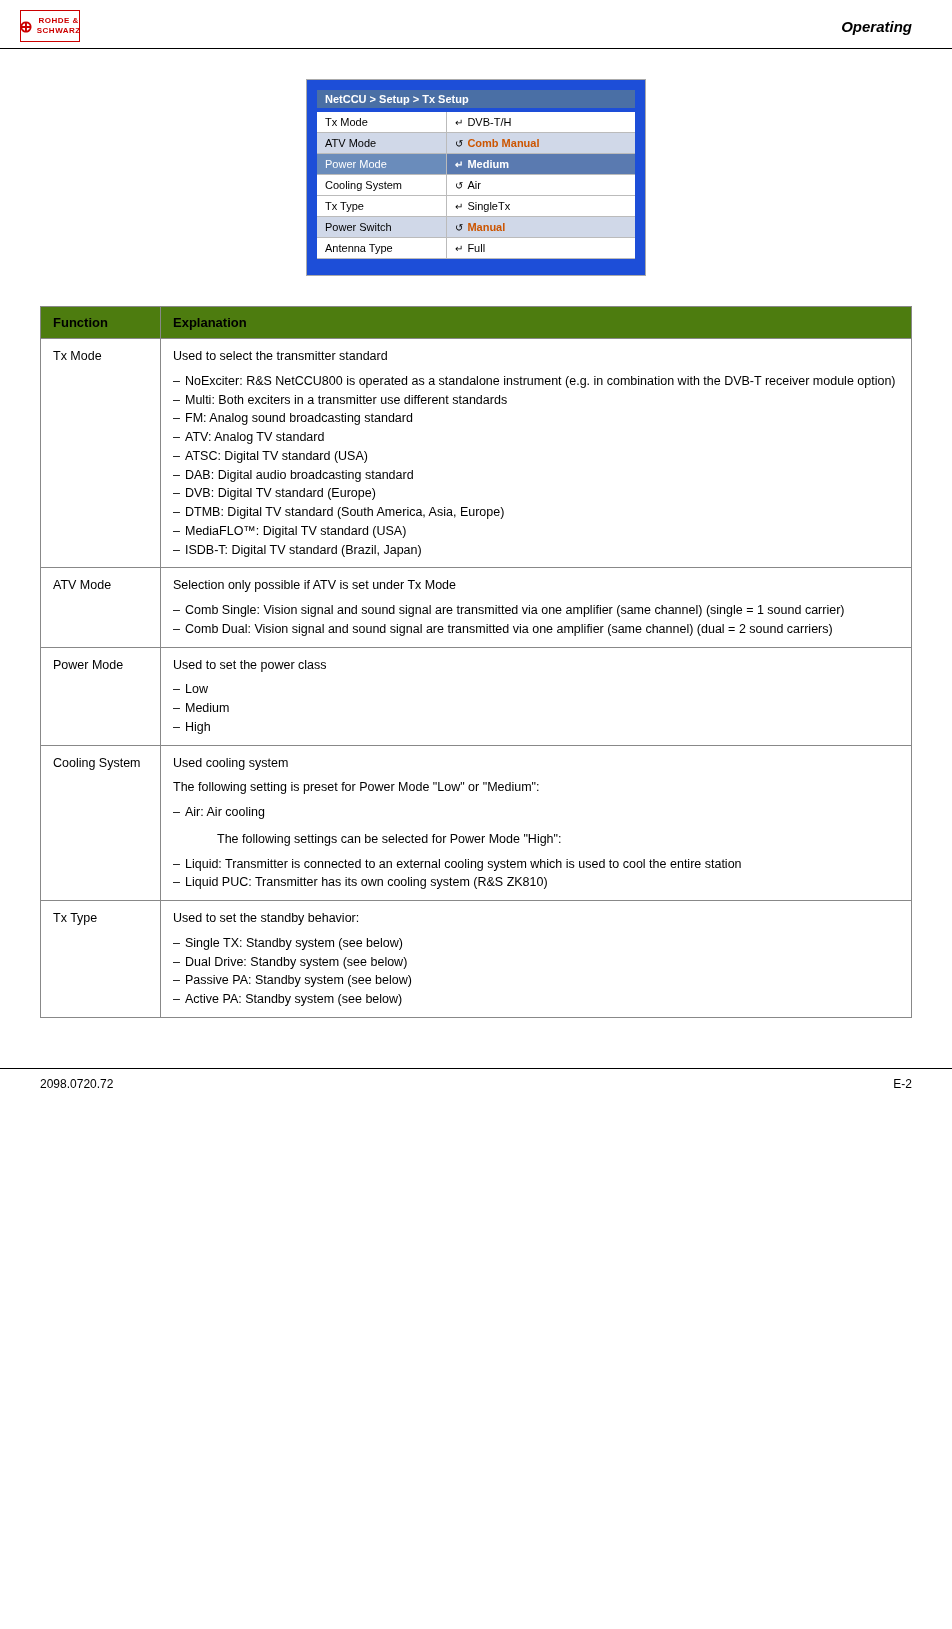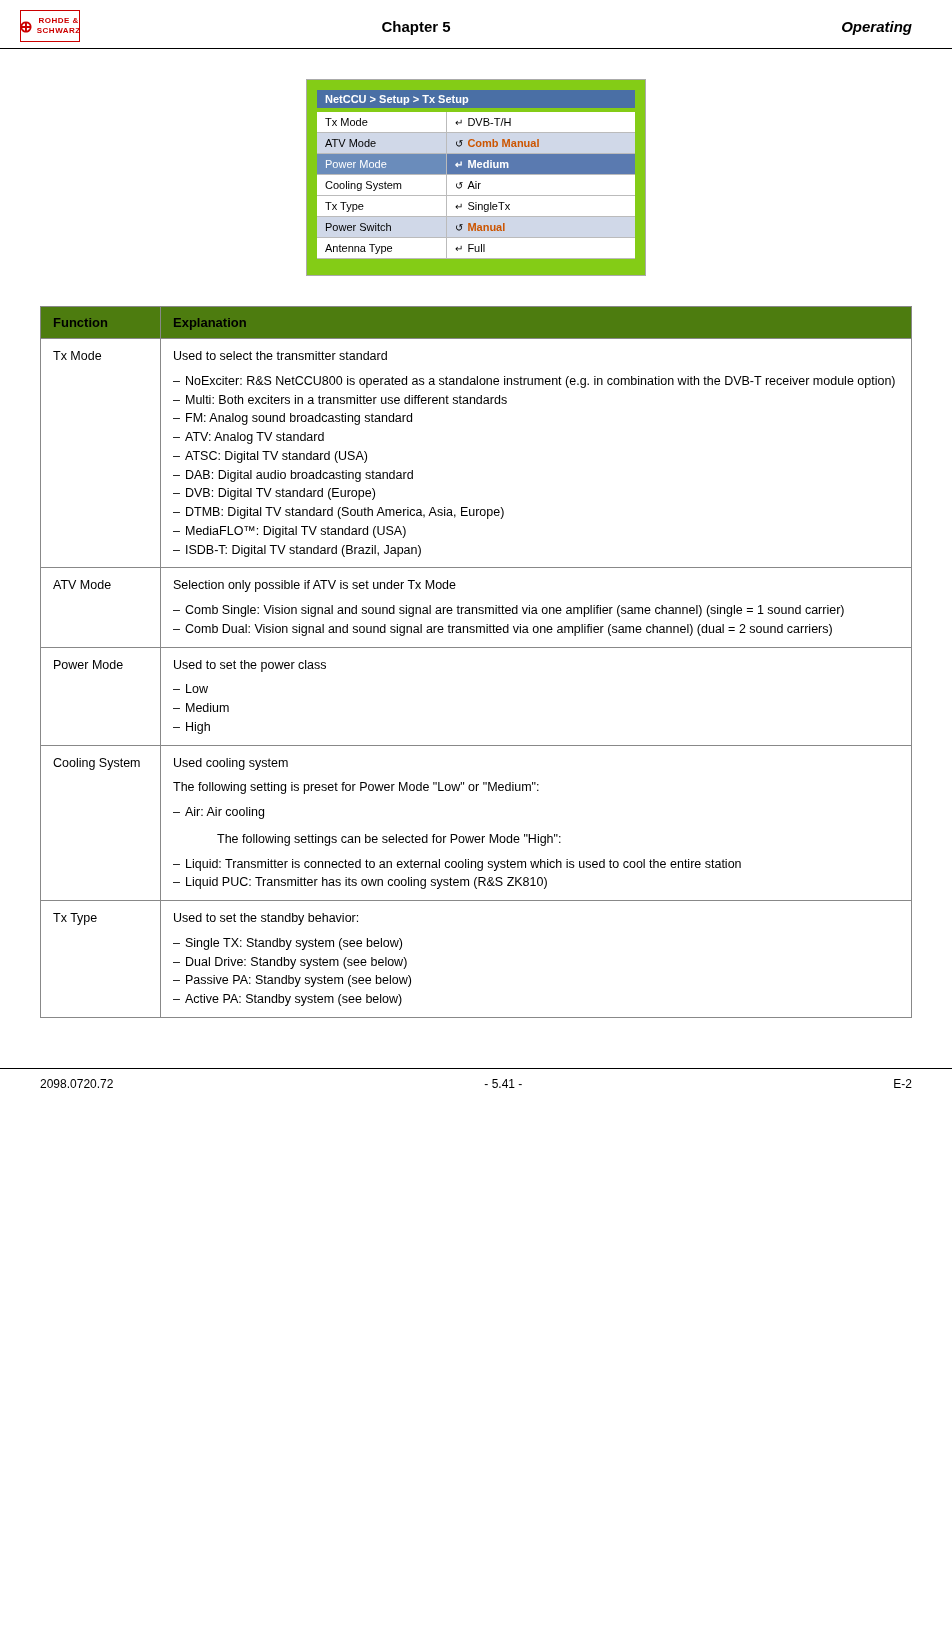"Chapter 5" div.header-chapter { html: <div>Chapter 5</div> -> none }
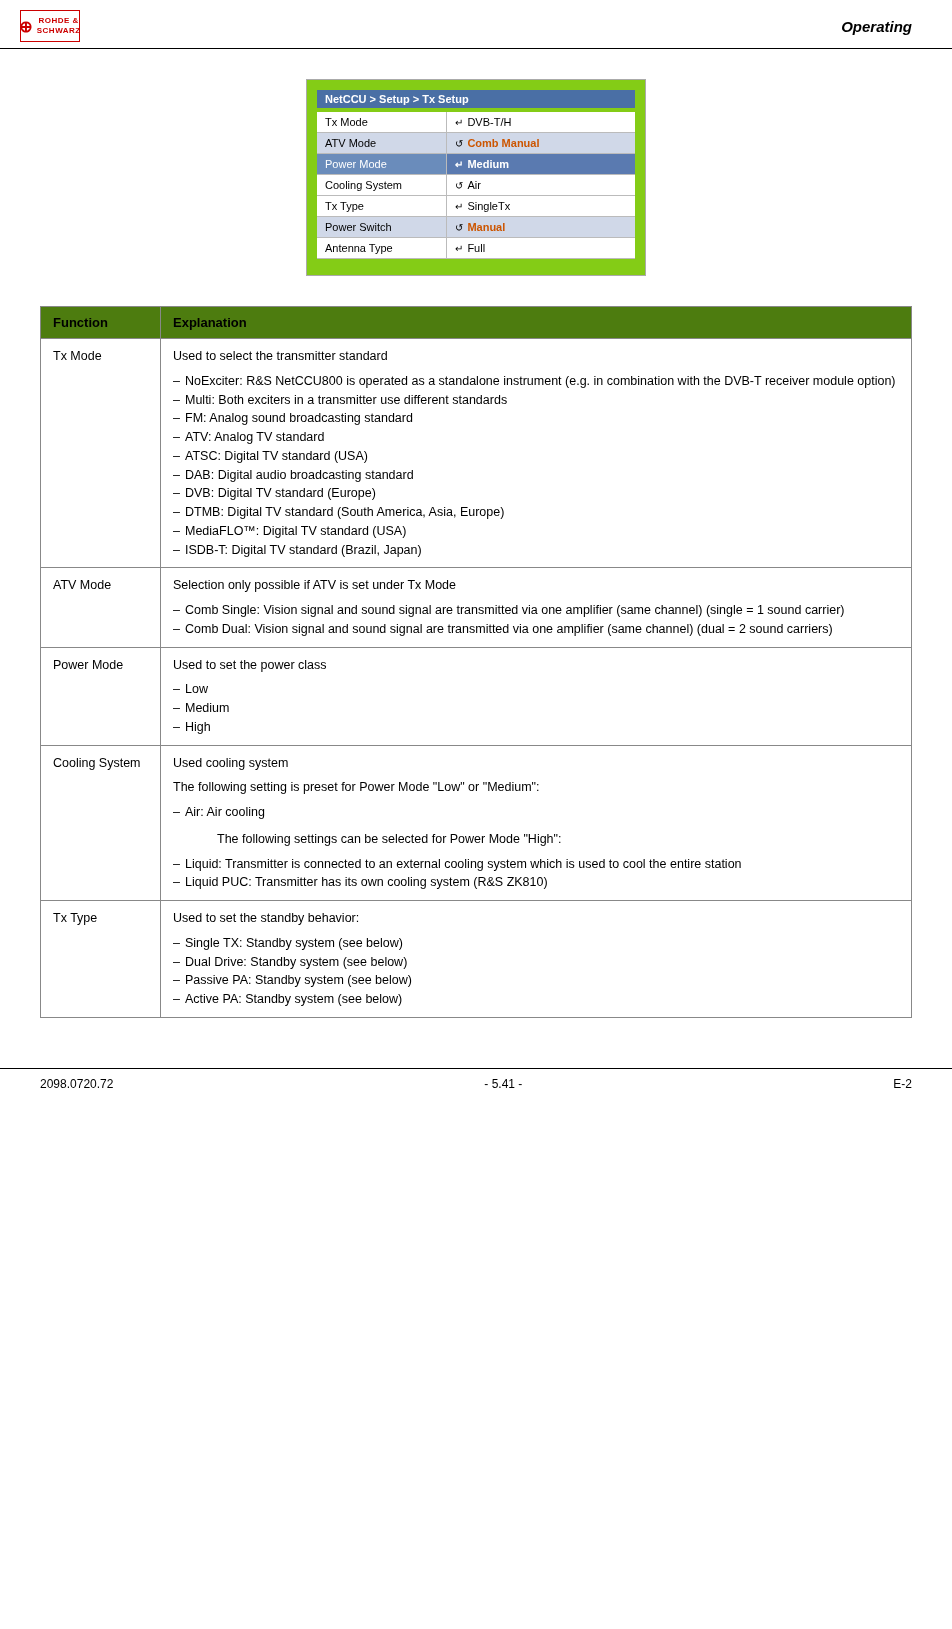"NetCCU > Setup > Tx" .screenshot-panel { background: #84cc16 -> #1d4ed8 }
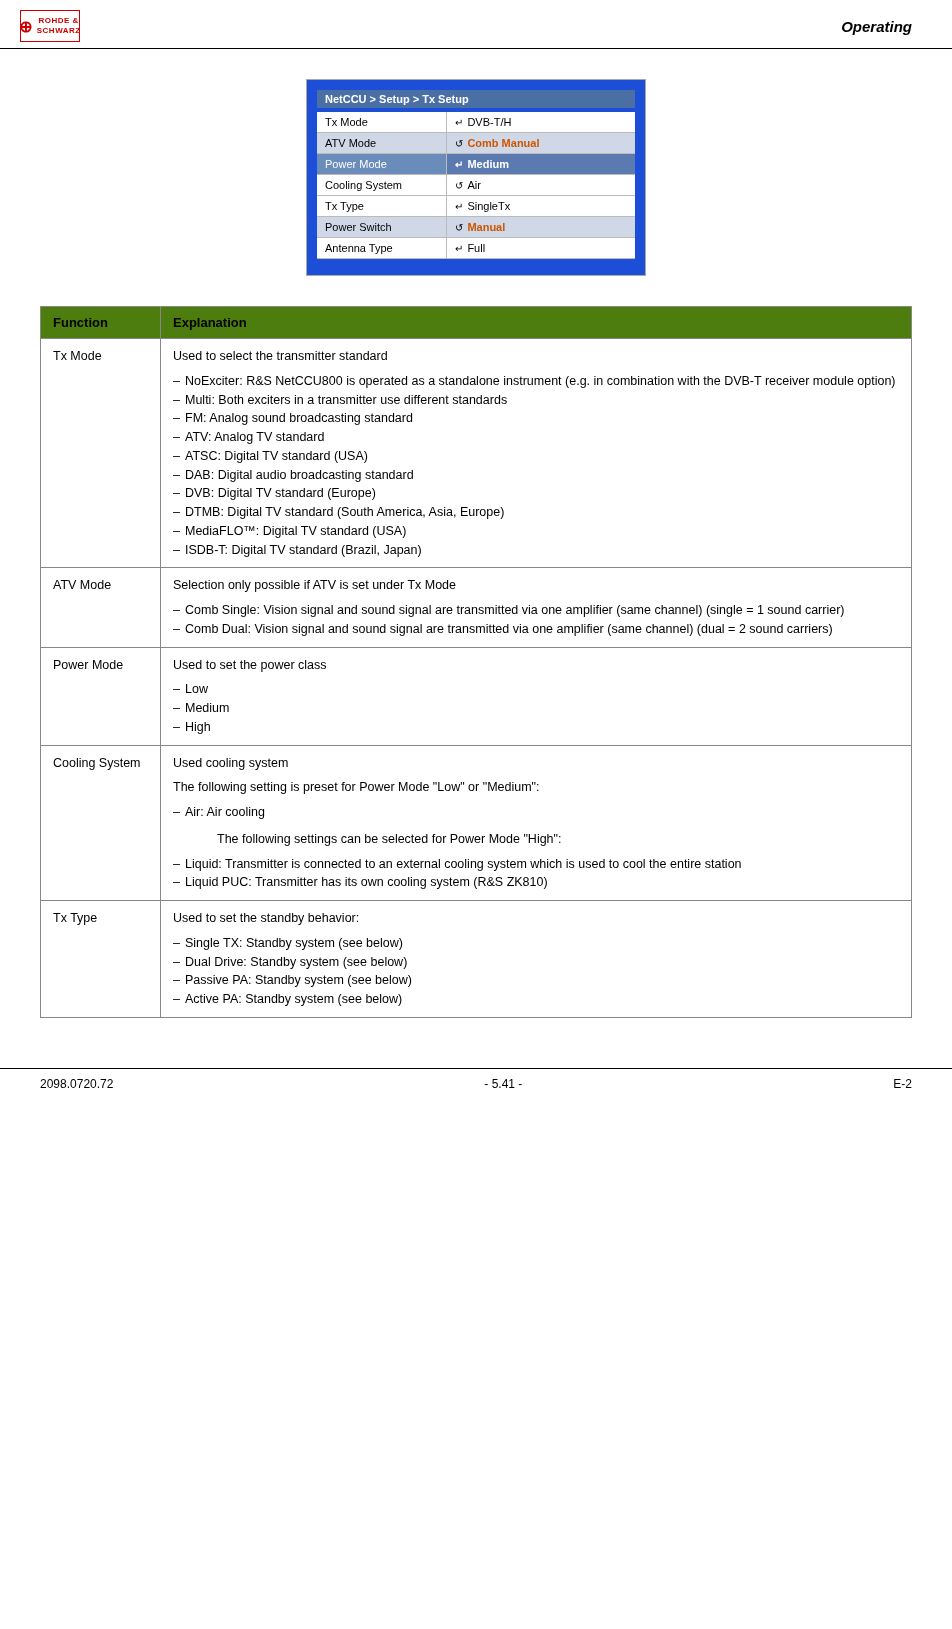"- 5.41 -" div.footer-center { html: <div>- 5.41 -</div> -> none }
